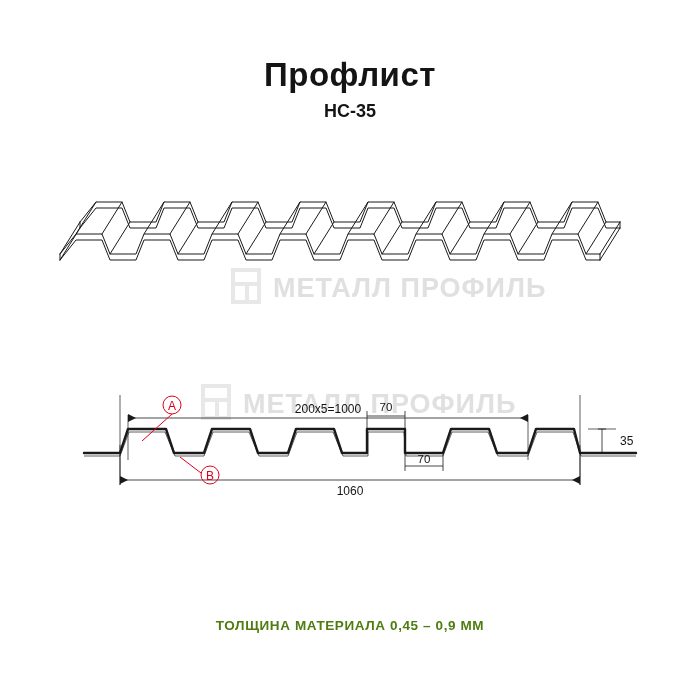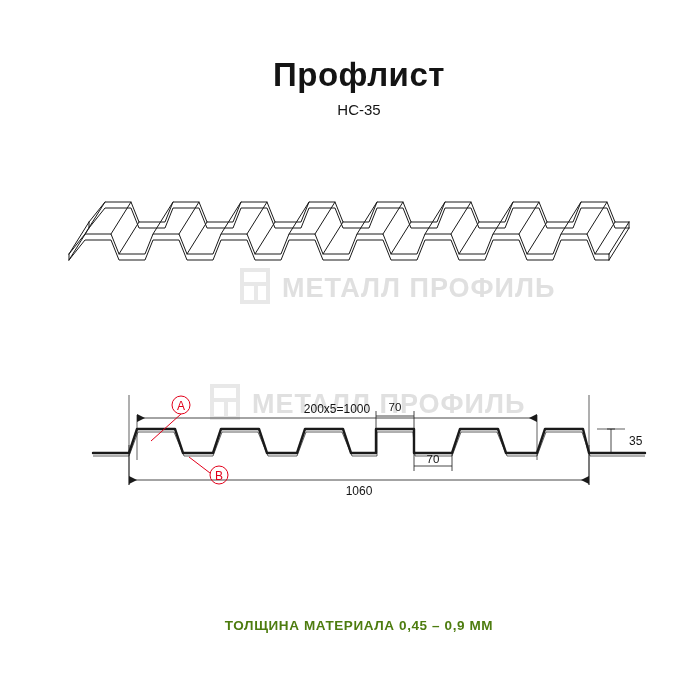"Профлист" .page { margin-left: 9px -> none }
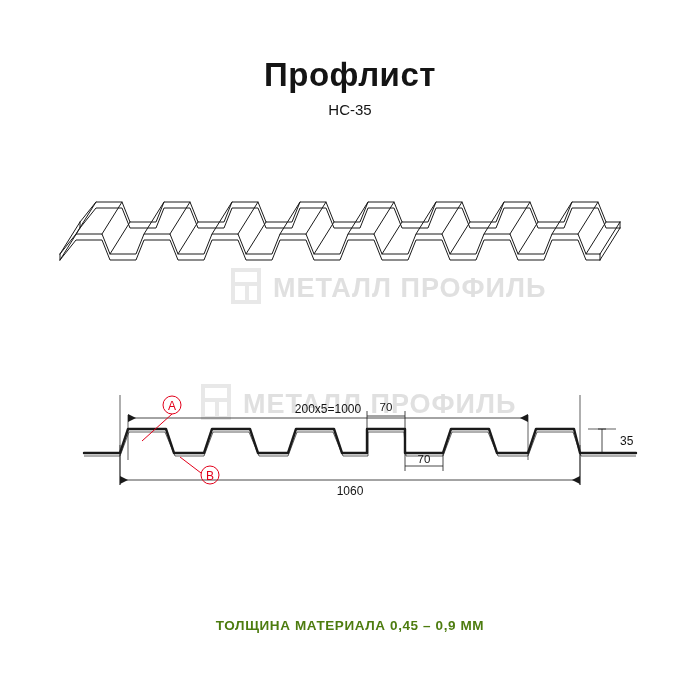"НС-35" .subtitle { font-size: 15px -> 18px; font-weight: normal -> bold }
